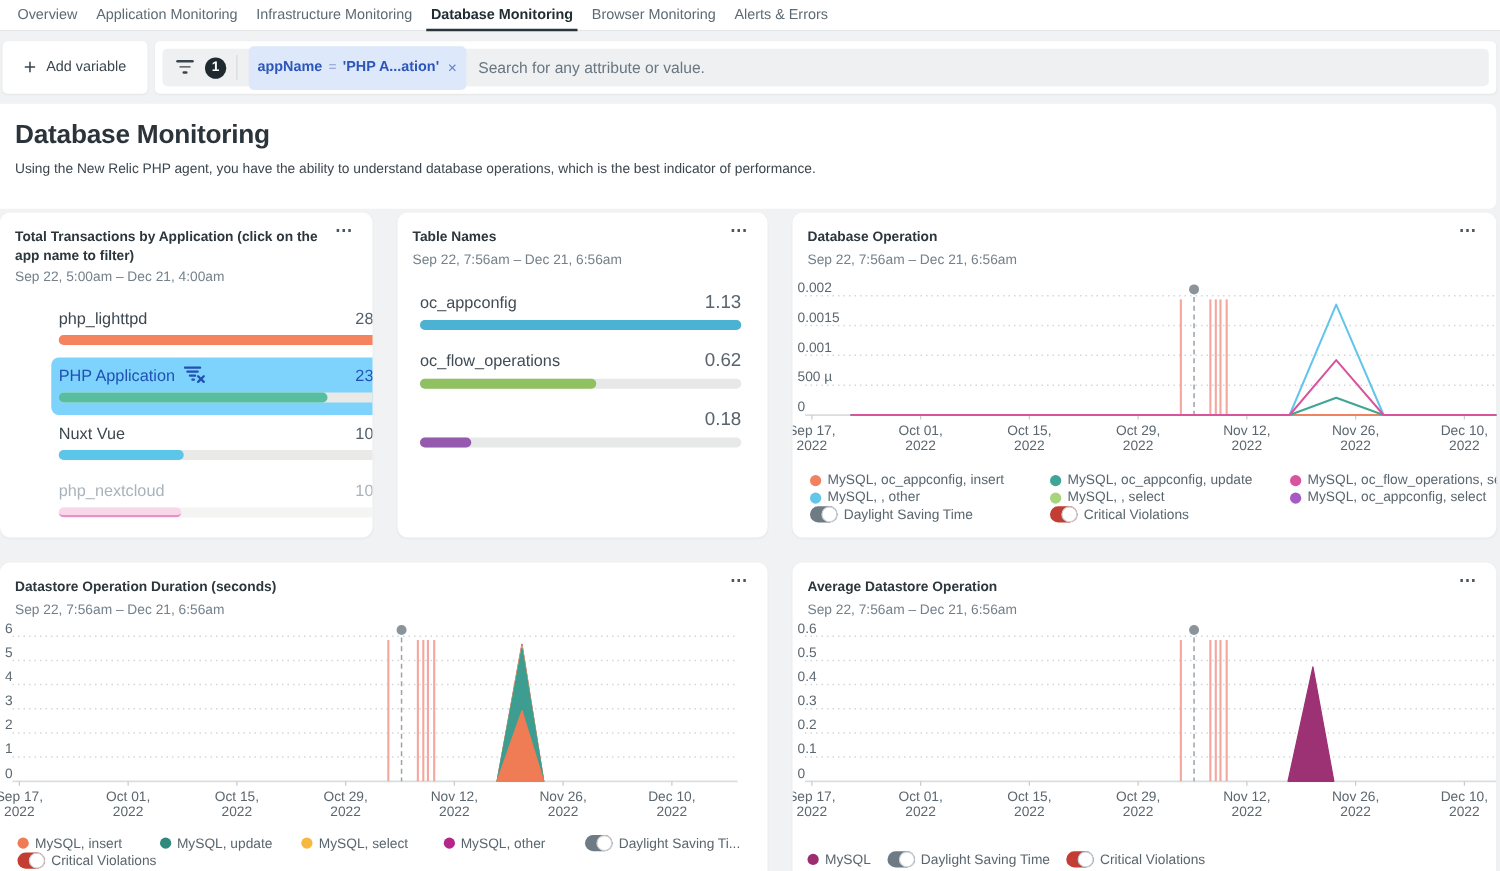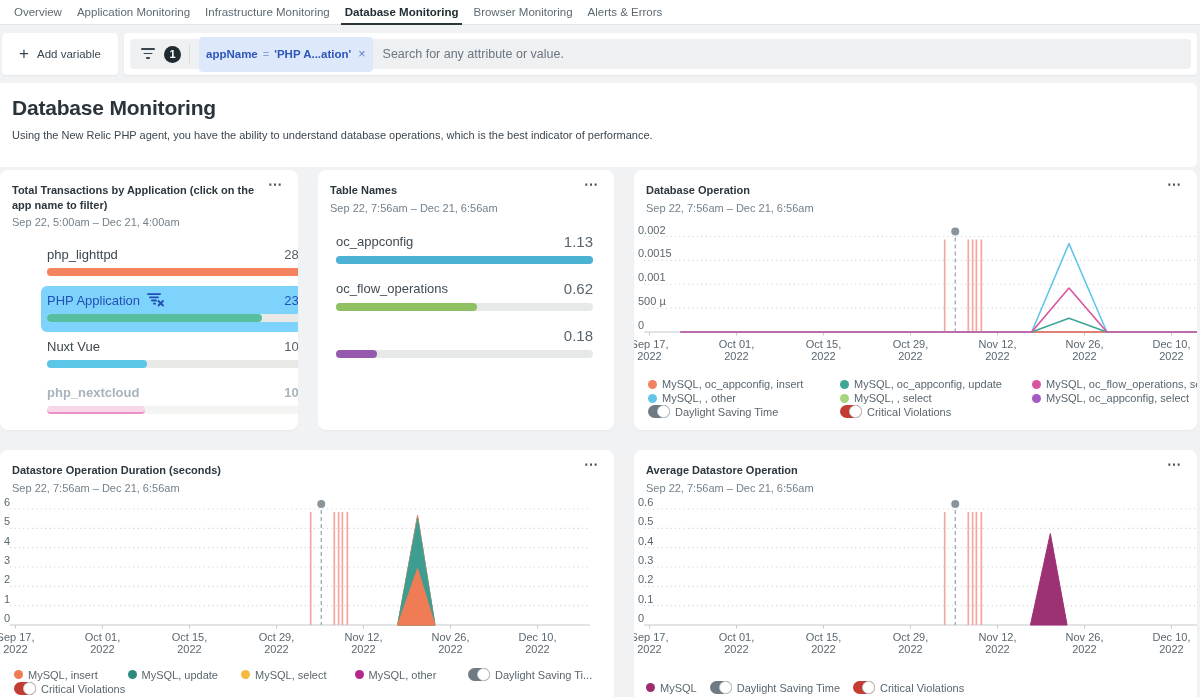"php_nextcloud" .bar-row.faded .bar-label, .bar-row.faded .bar-value { font-weight: bold -> none }
